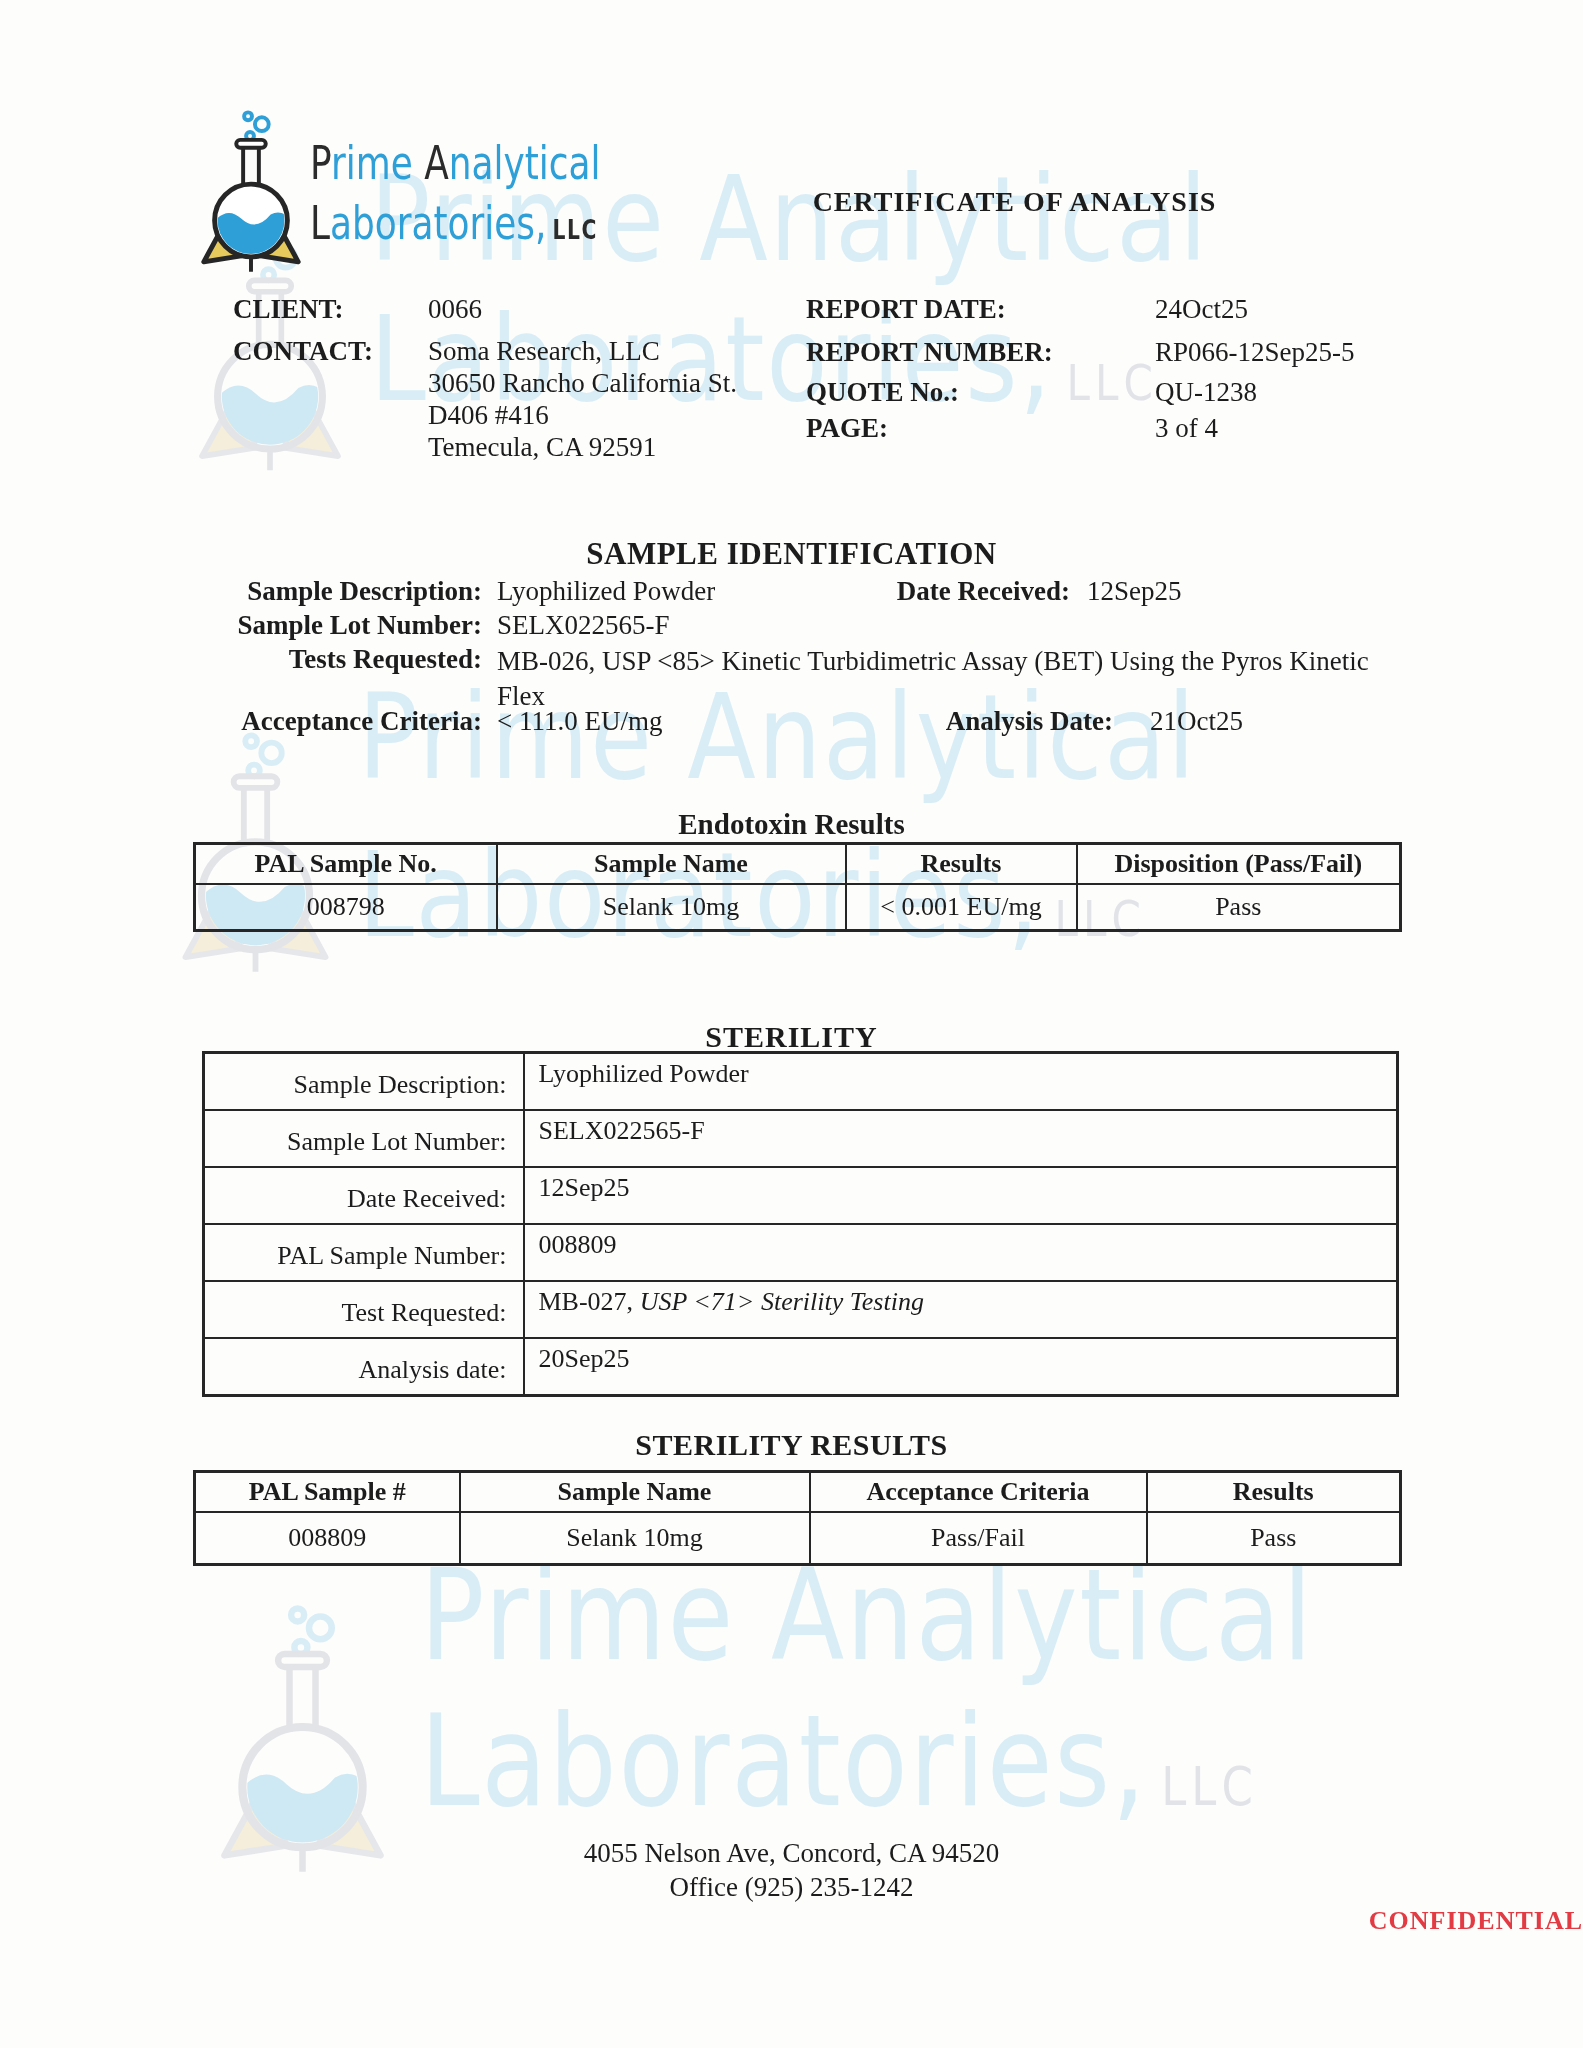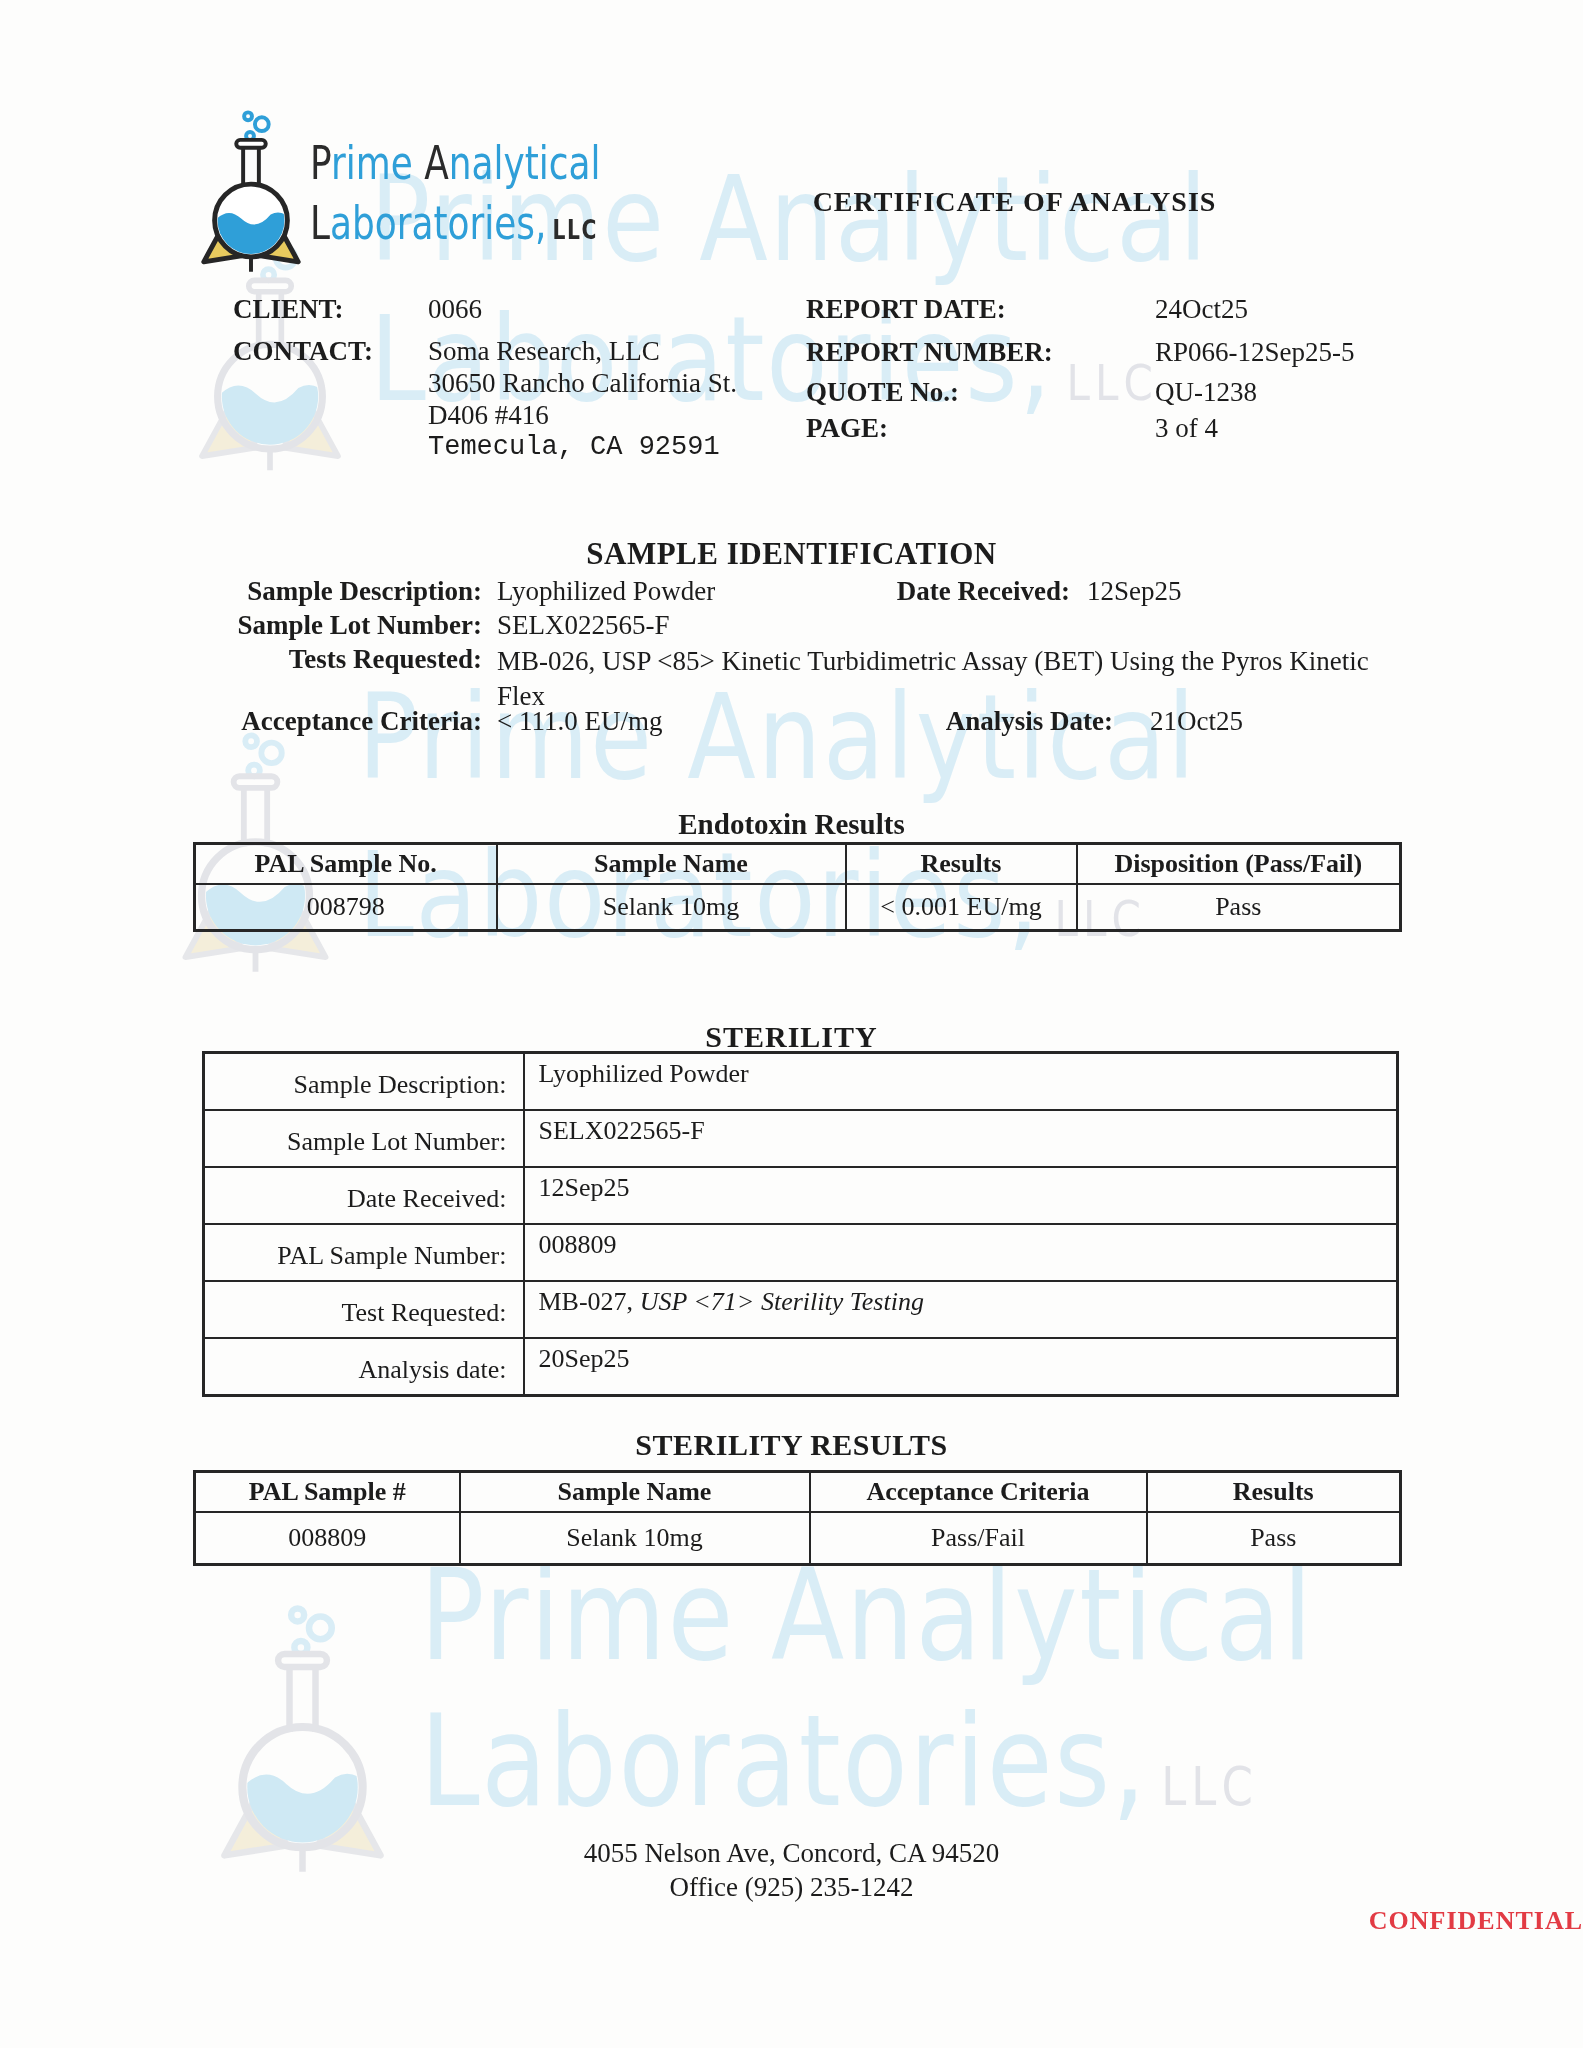"Temecula, CA 92591" div.abs { font-family: Liberation Mono, monospace -> none }
